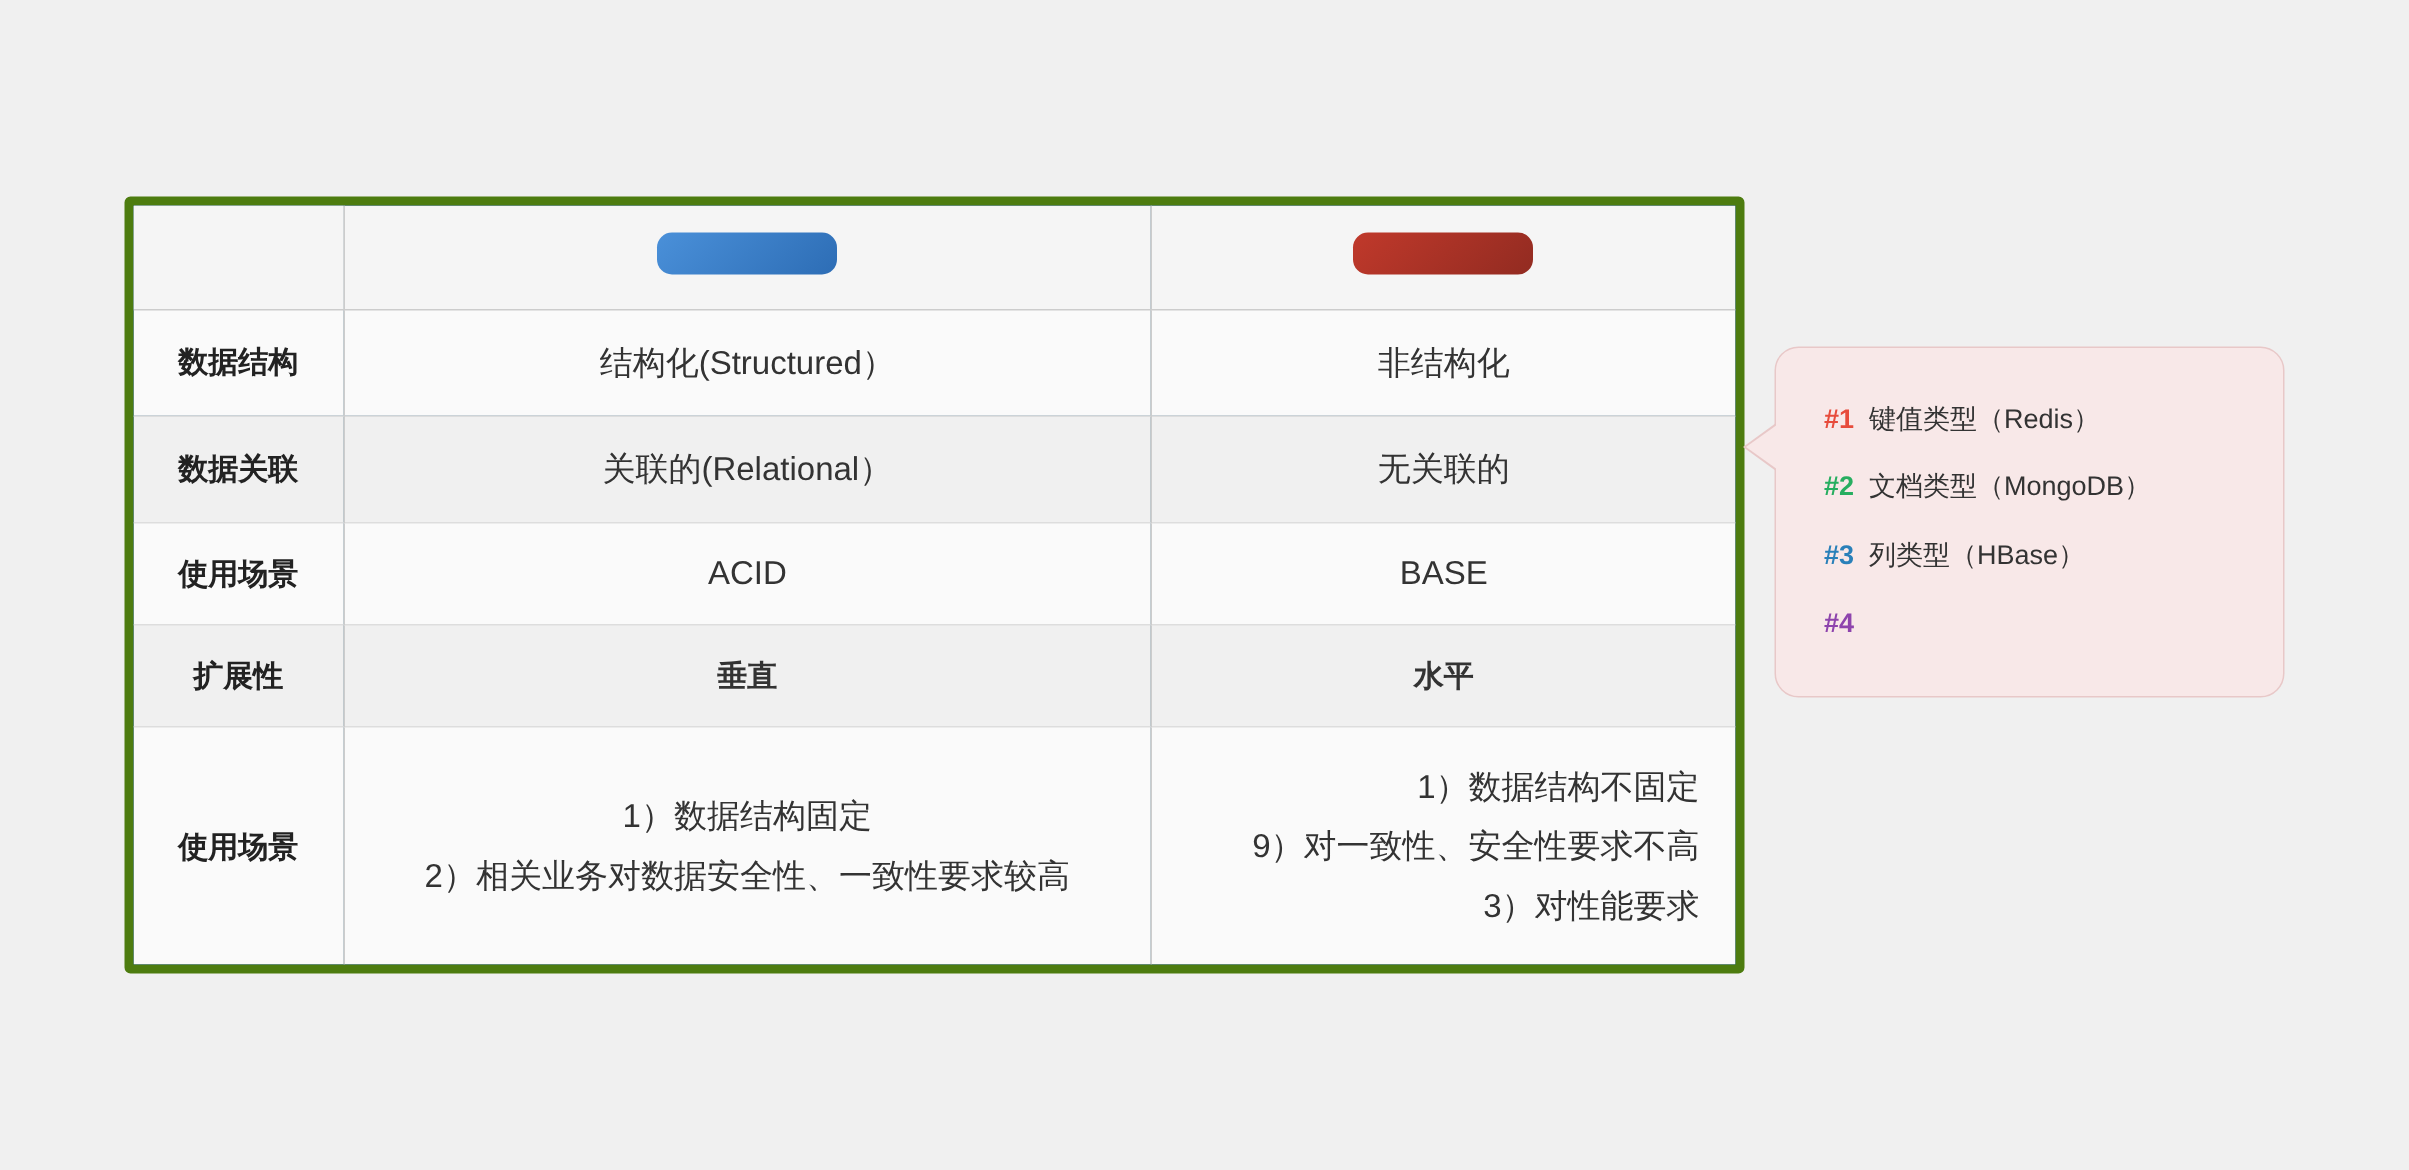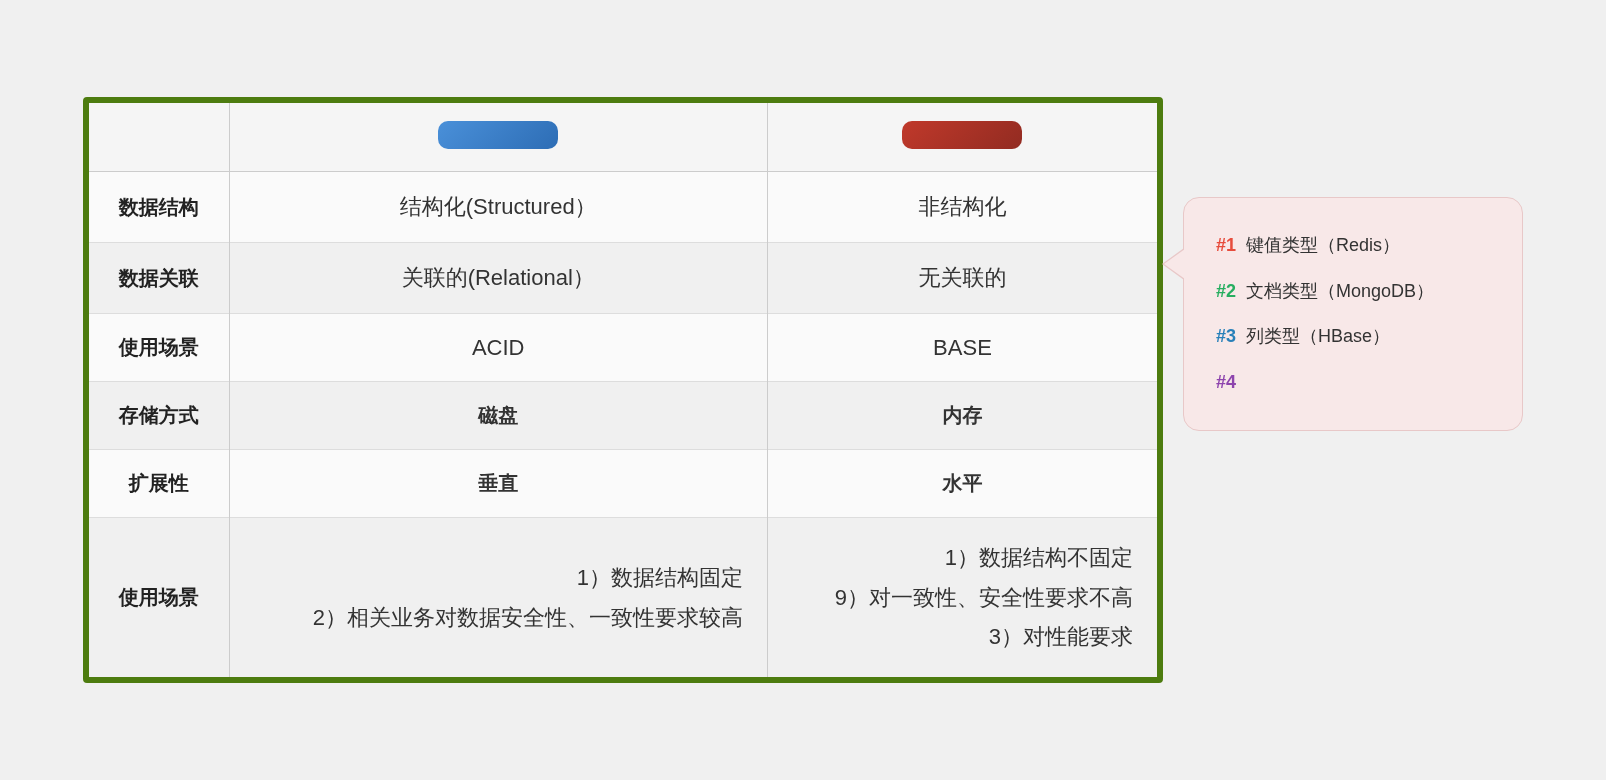"存储方式" tr { html: <tr> <td>存储方式</td> <td>磁盘</td> <td>内存</td> </tr> -> none }
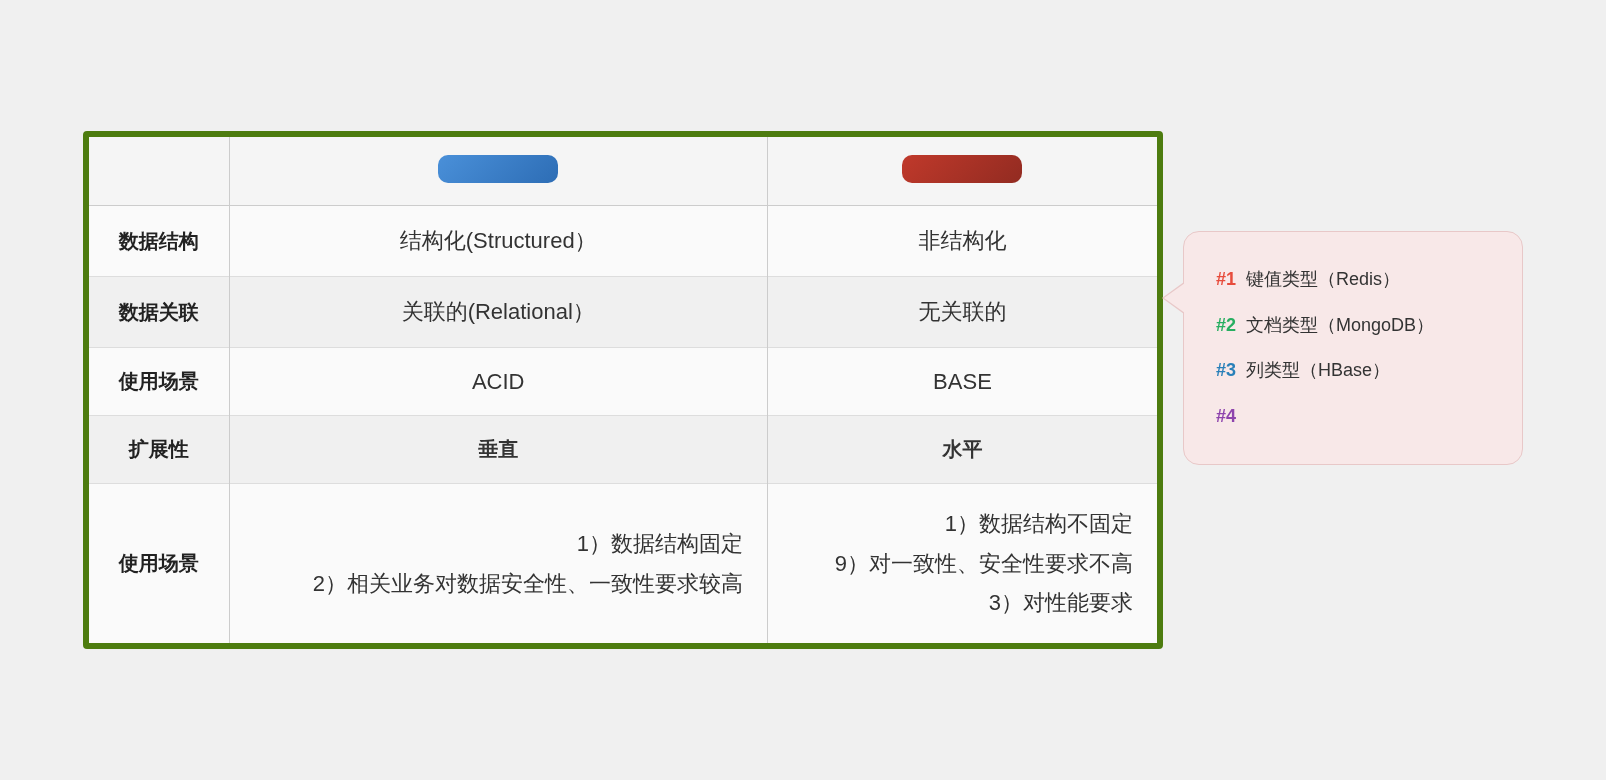"1）数据结构固定" td.td-usage { text-align: right -> center }
